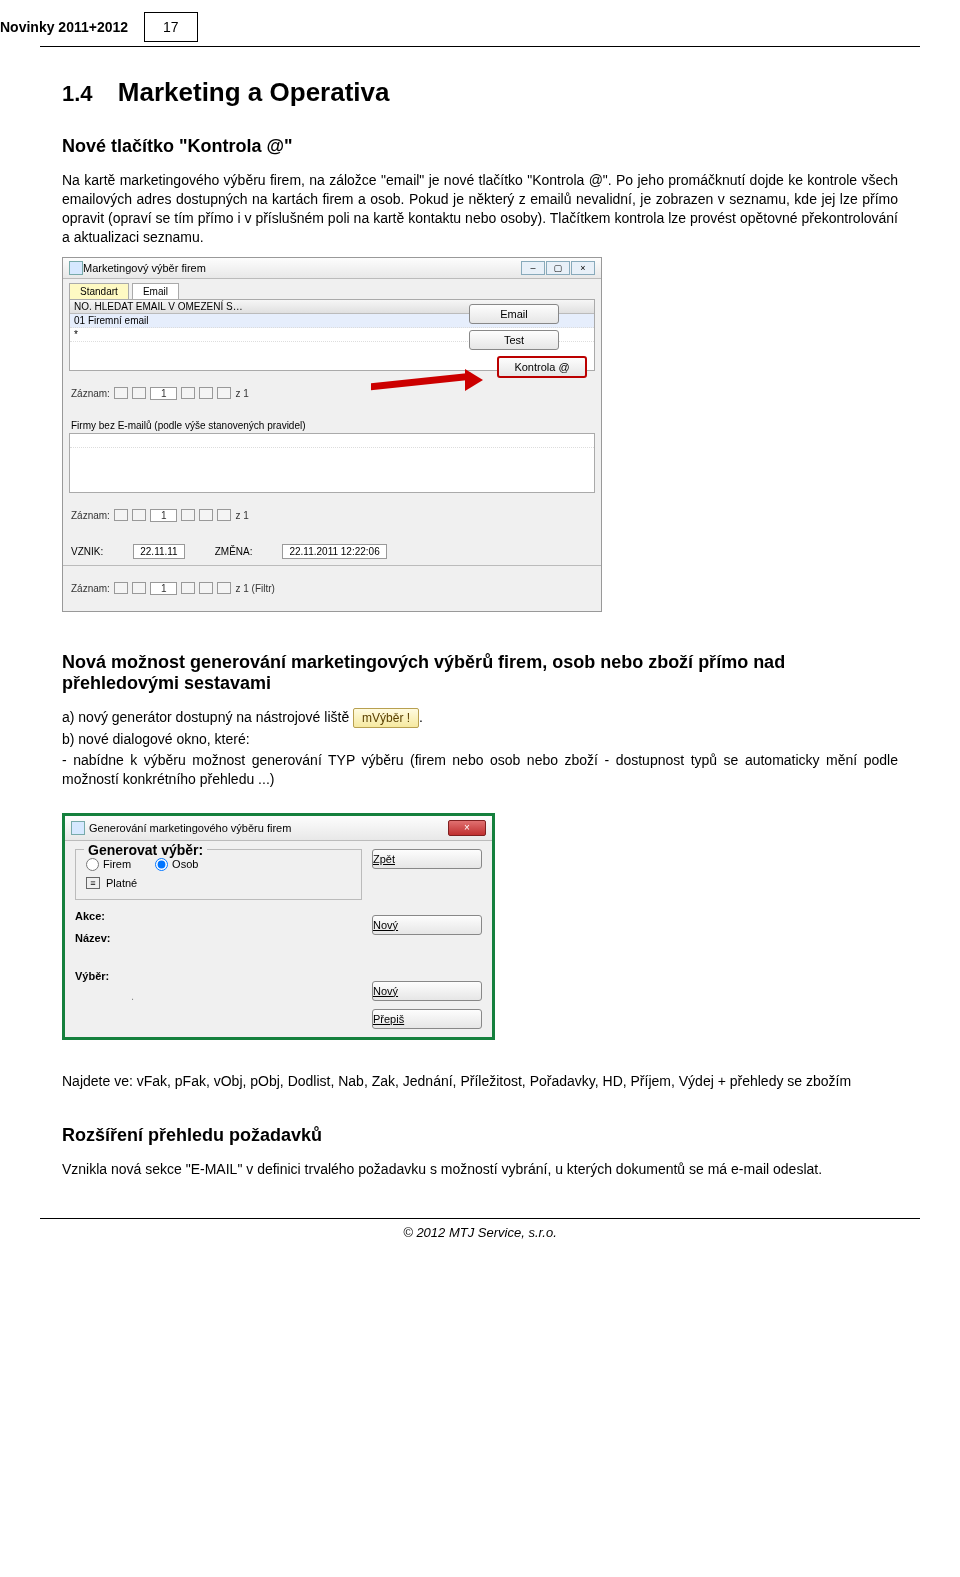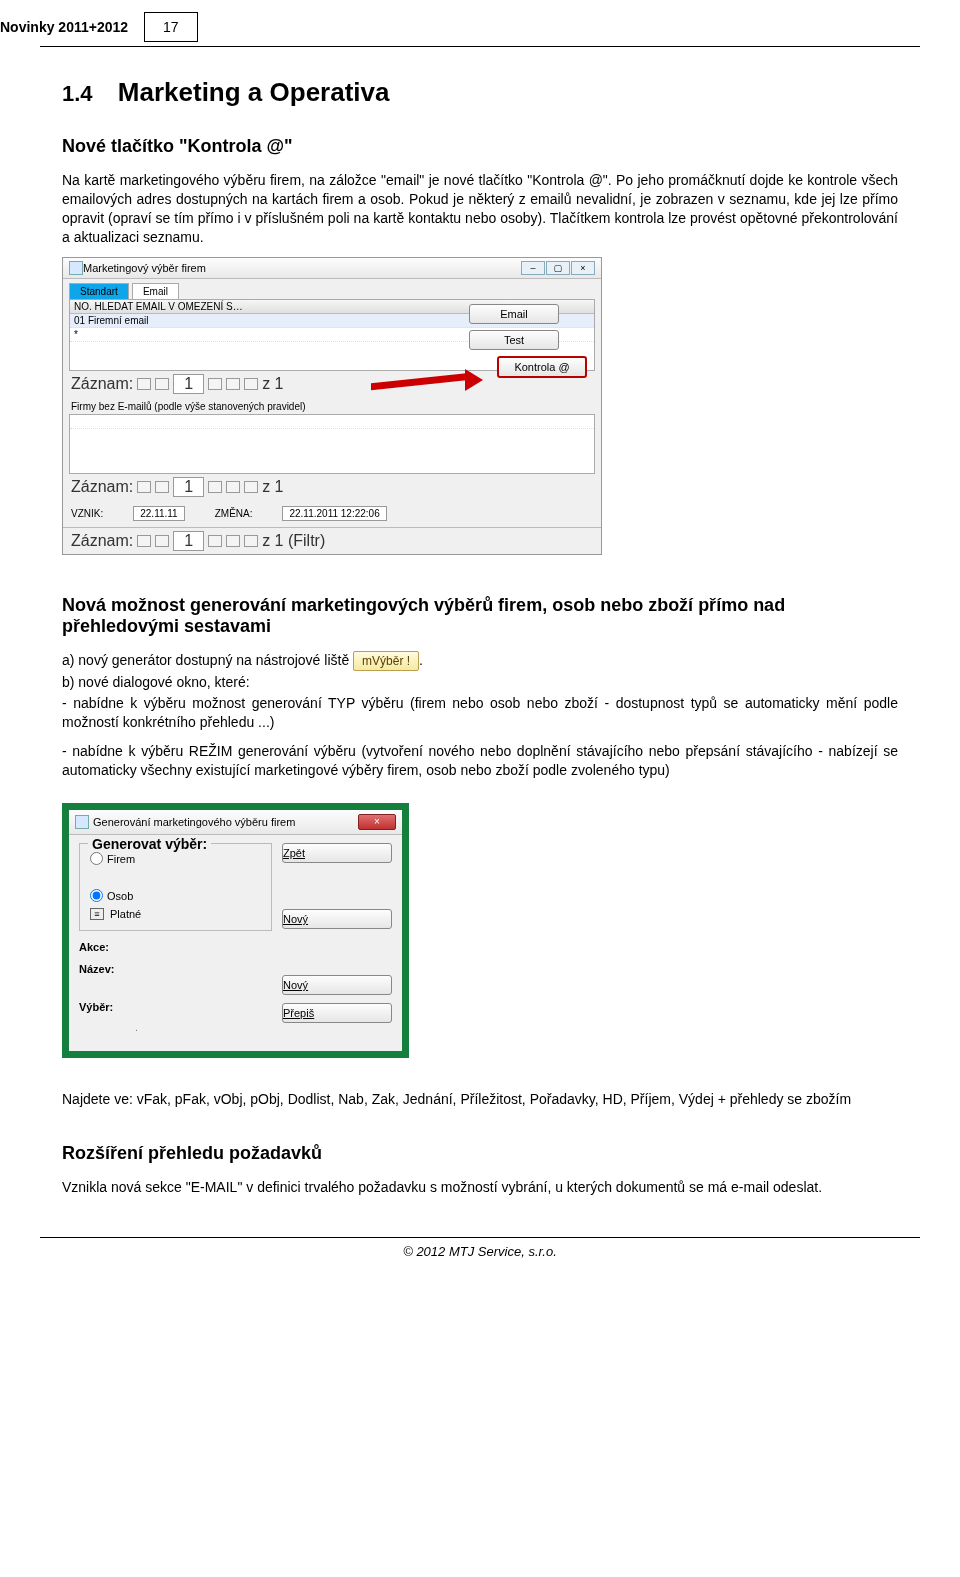"Standart" .tab { background: #0ea5e9 -> #fef9c3 }
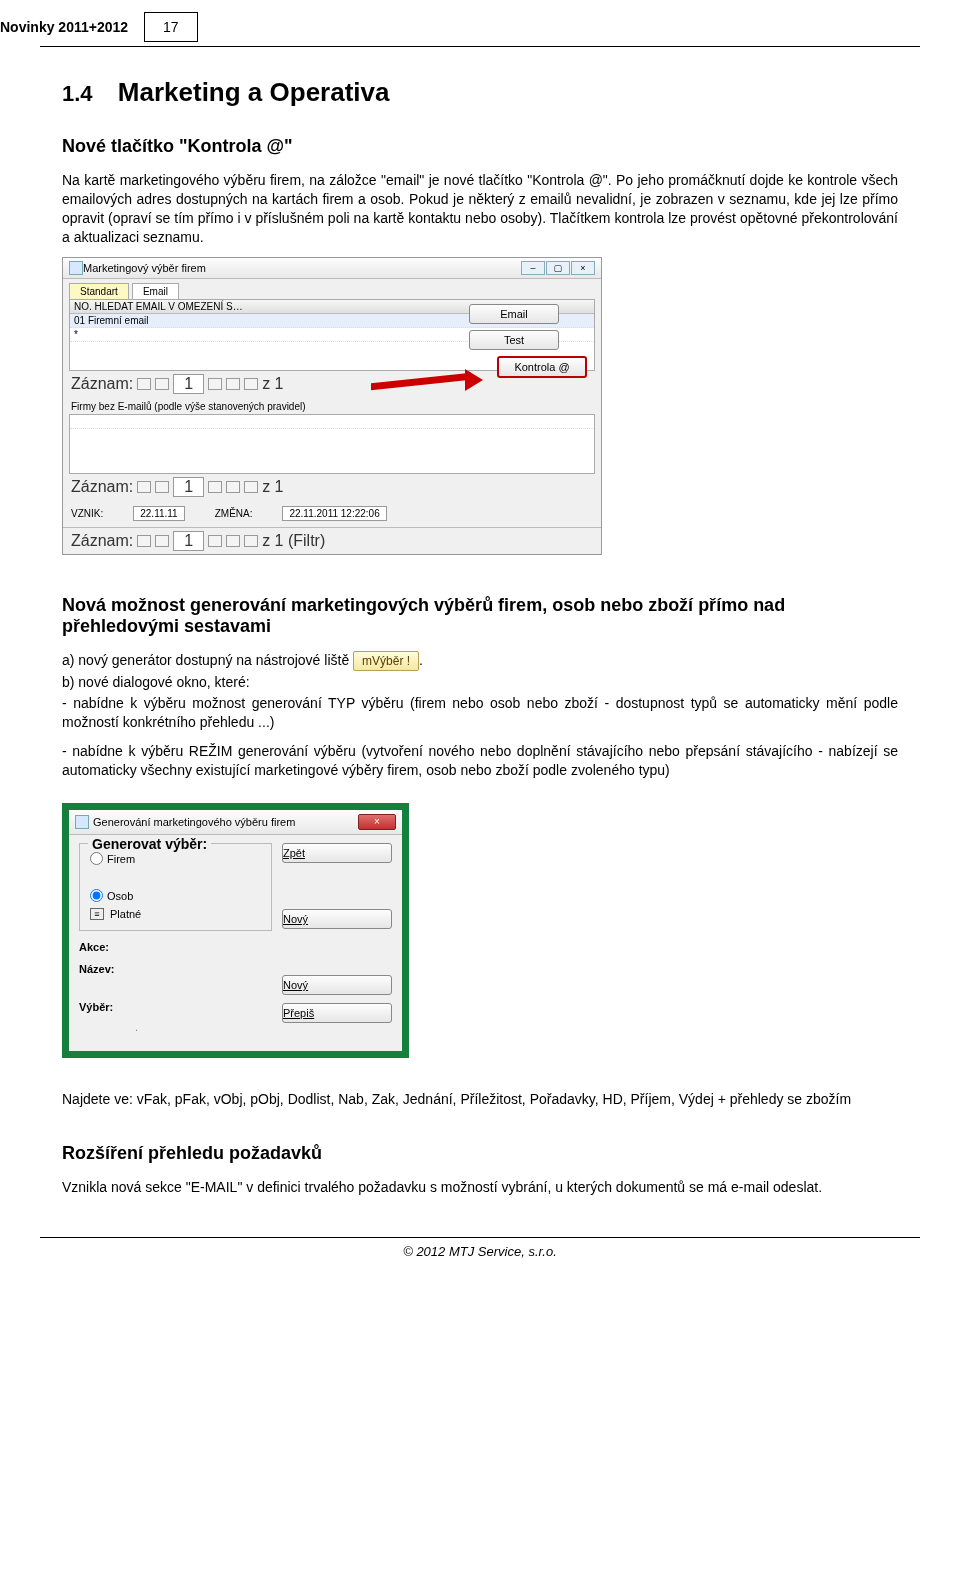"Záznam:" .record-nav { font-size: 16px -> 10px; padding: 3px 8px -> 16px 8px }
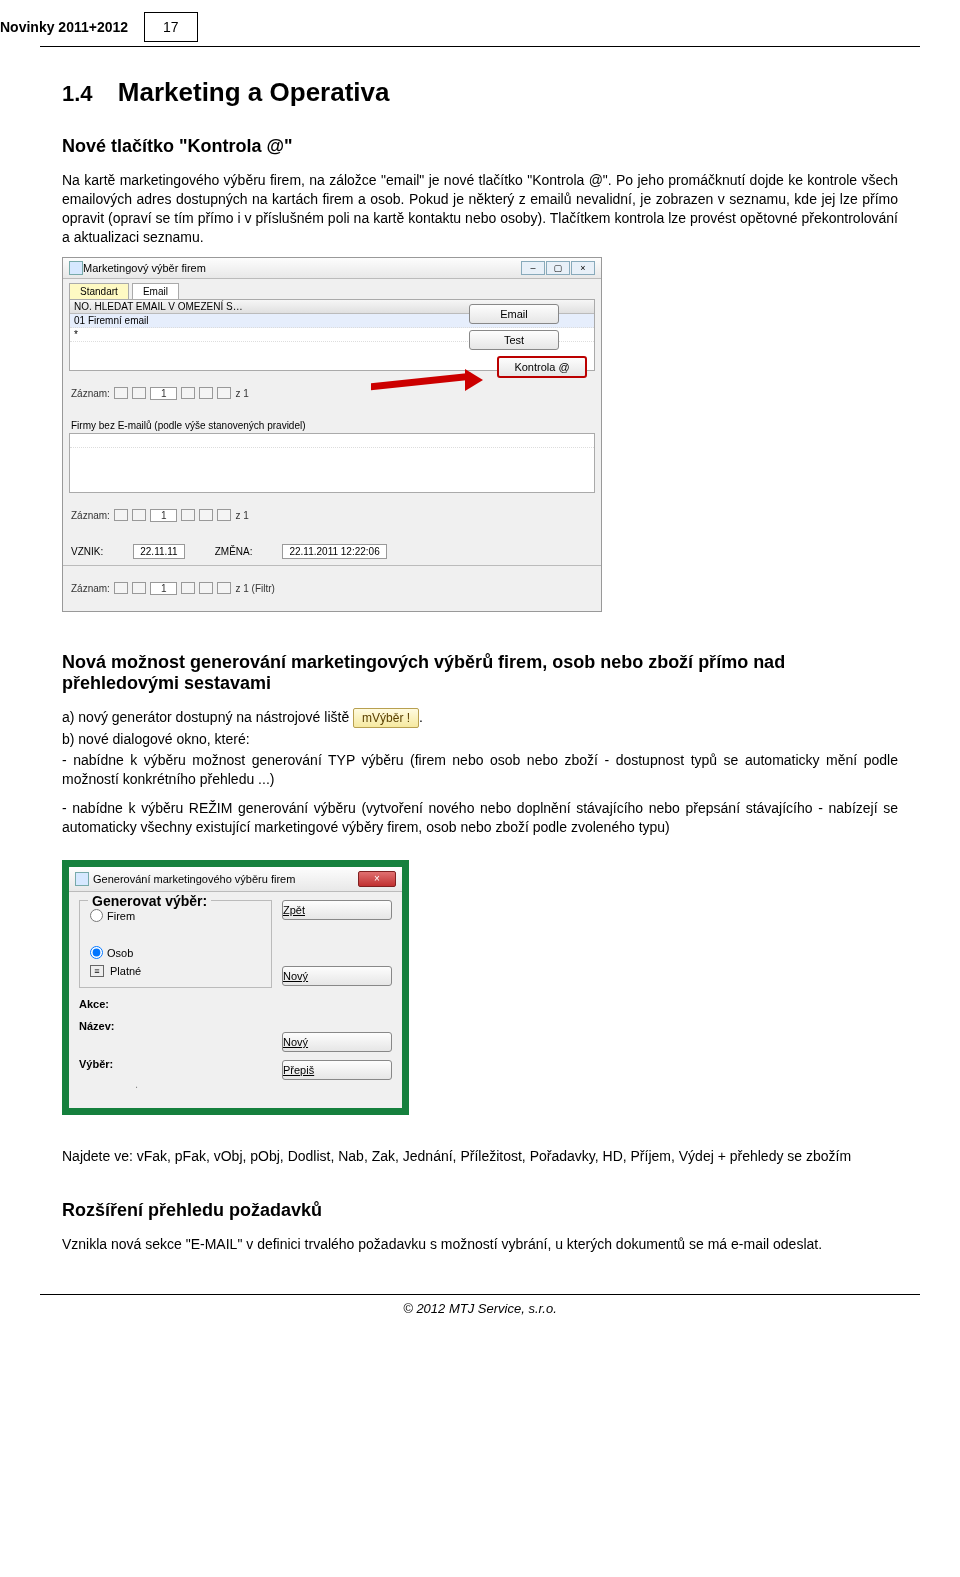"- nabídne k výběru REŽIM" p.body-text { html: <p>- nabídne k výběru REŽIM generování výběru (vytvoření nového nebo doplnění stávajícího nebo přepsání stávajícího - nabízejí se automaticky všechny existující marketingové výběry firem, osob nebo zboží podle zvoleného typu)</p> -> none }
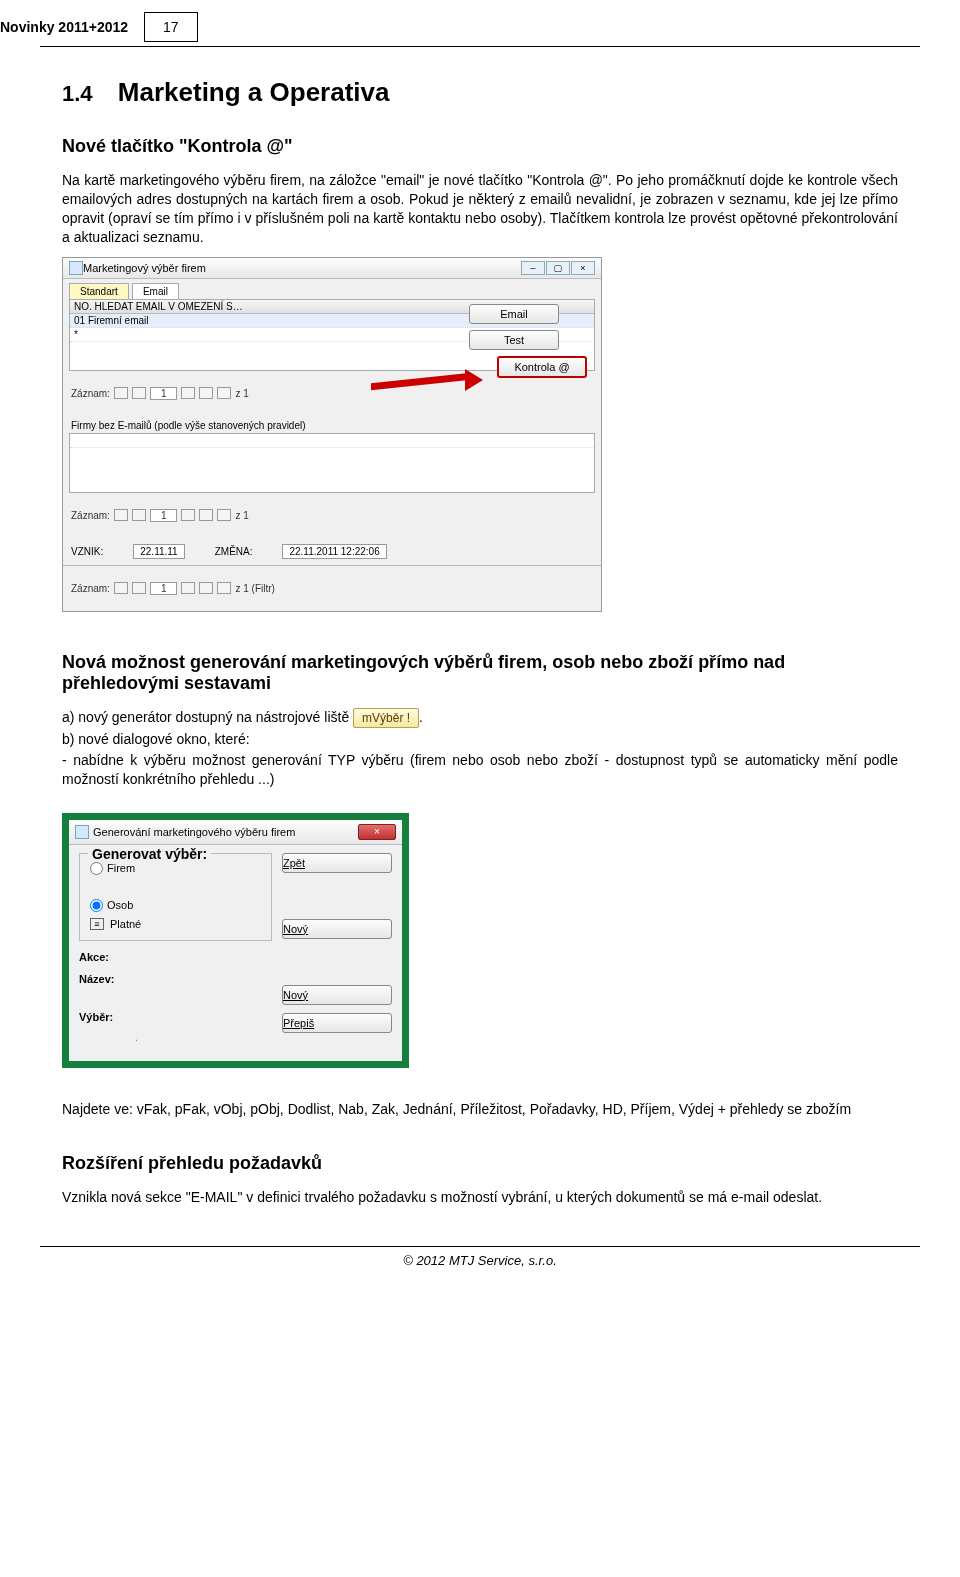"Generování marketingového výběru firem" .screenshot2 { border: 7px solid #15803d -> 3px solid #15803d; width: 347px -> 433px }
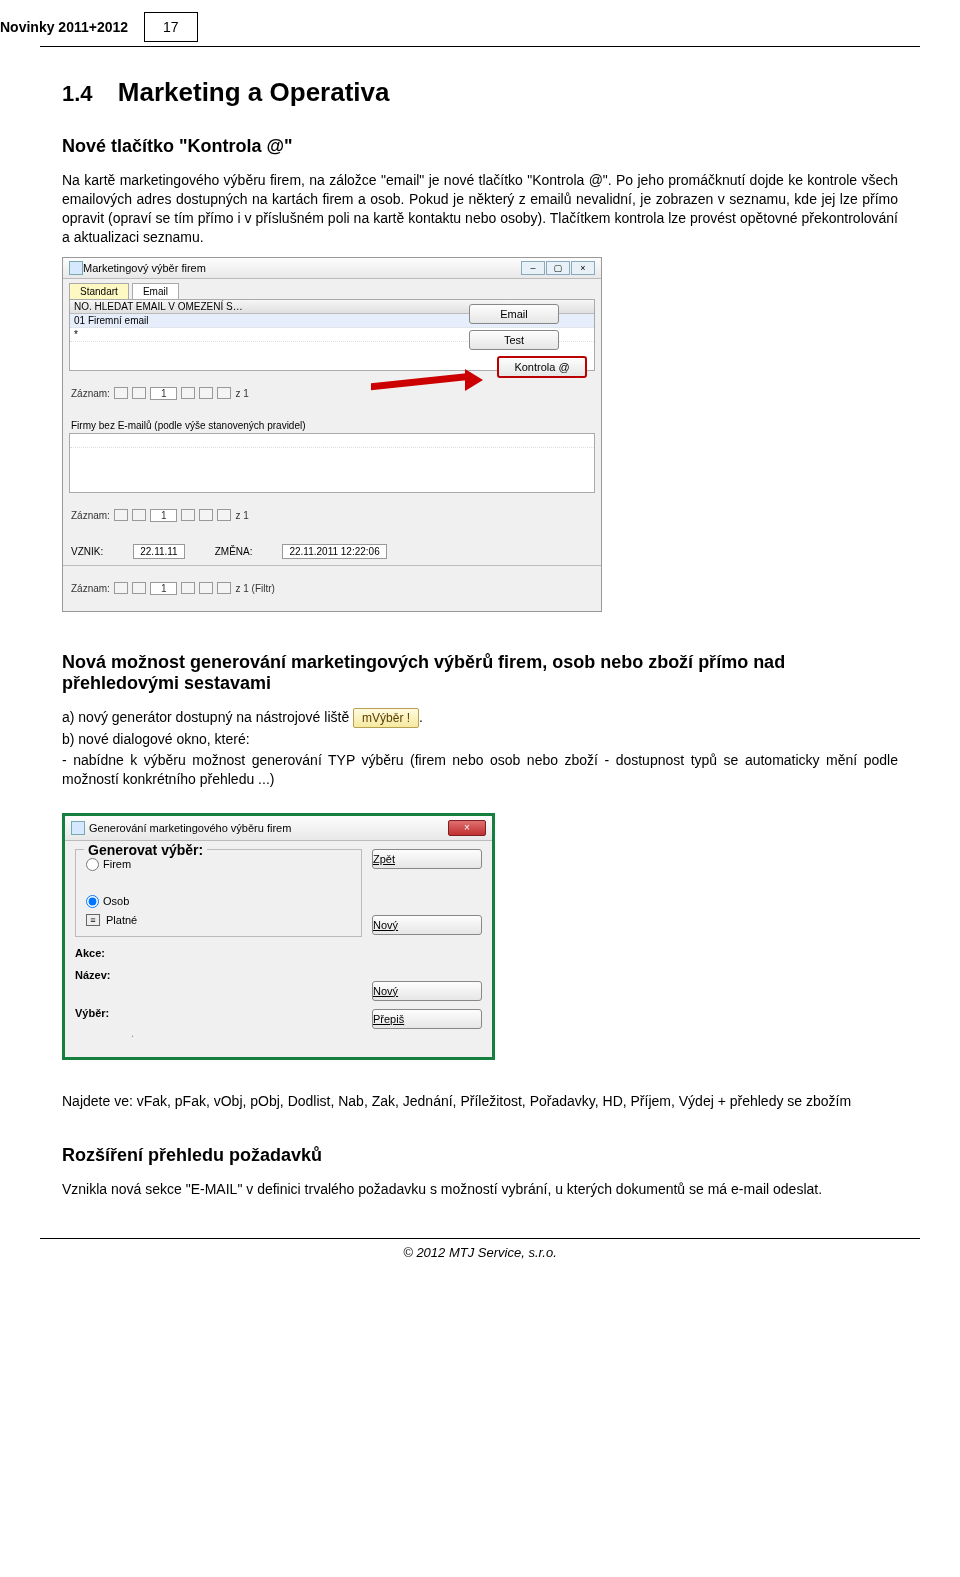"Firem" .radio-row { flex-direction: column -> none }
